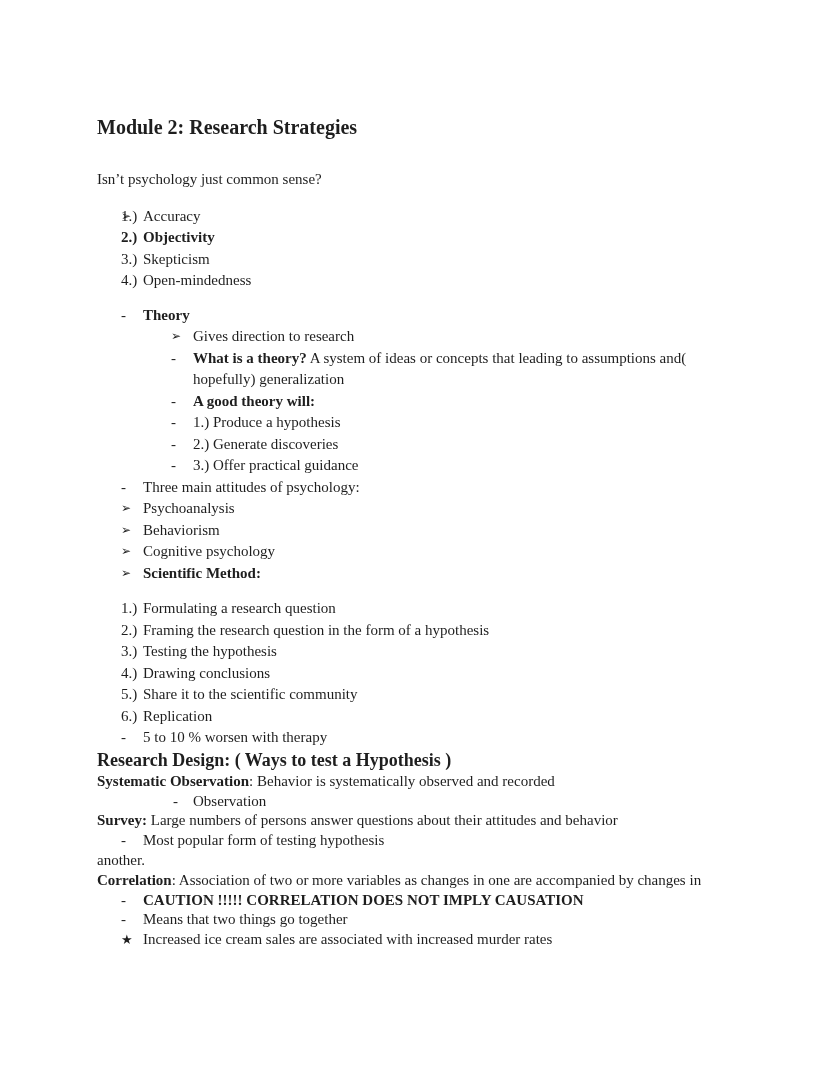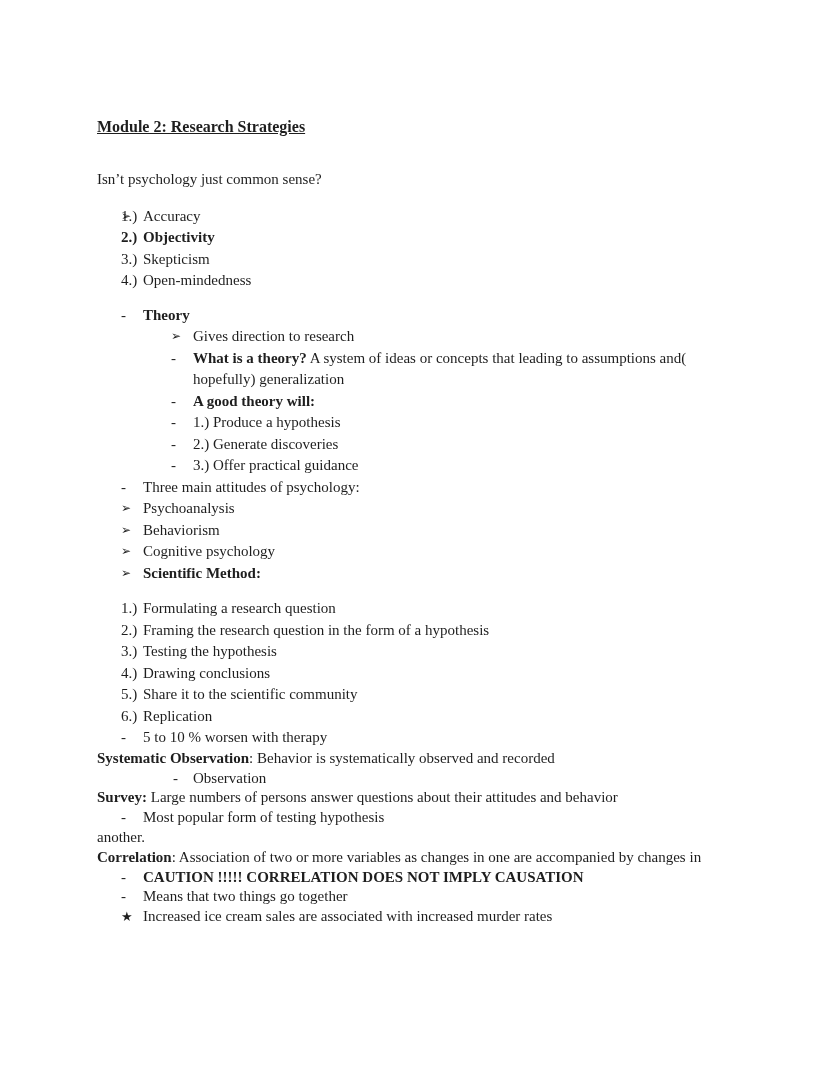"Module 2: Research Strategies" .title { font-size: 16px -> 20px; text-decoration: underline -> none }
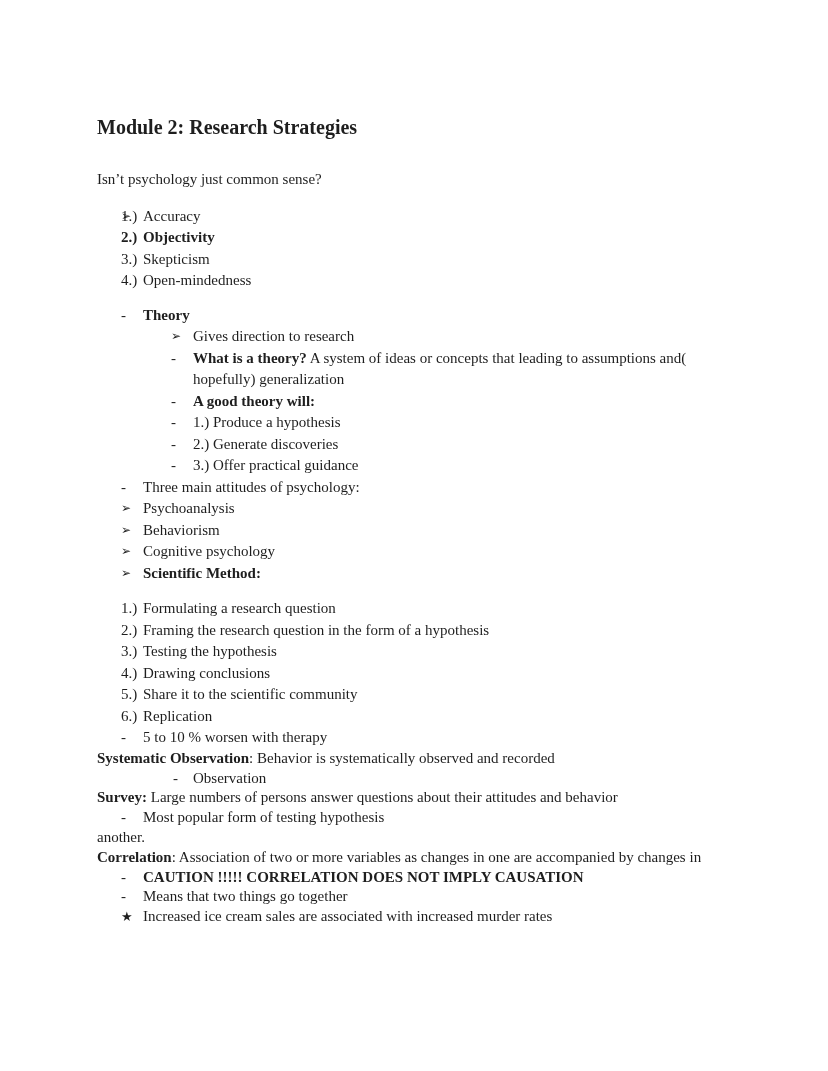"Research Design: ( Ways to" div.h2 { html: none -> <div><span>Research Design: ( Ways to test a Hypothesis )</span></div> }
